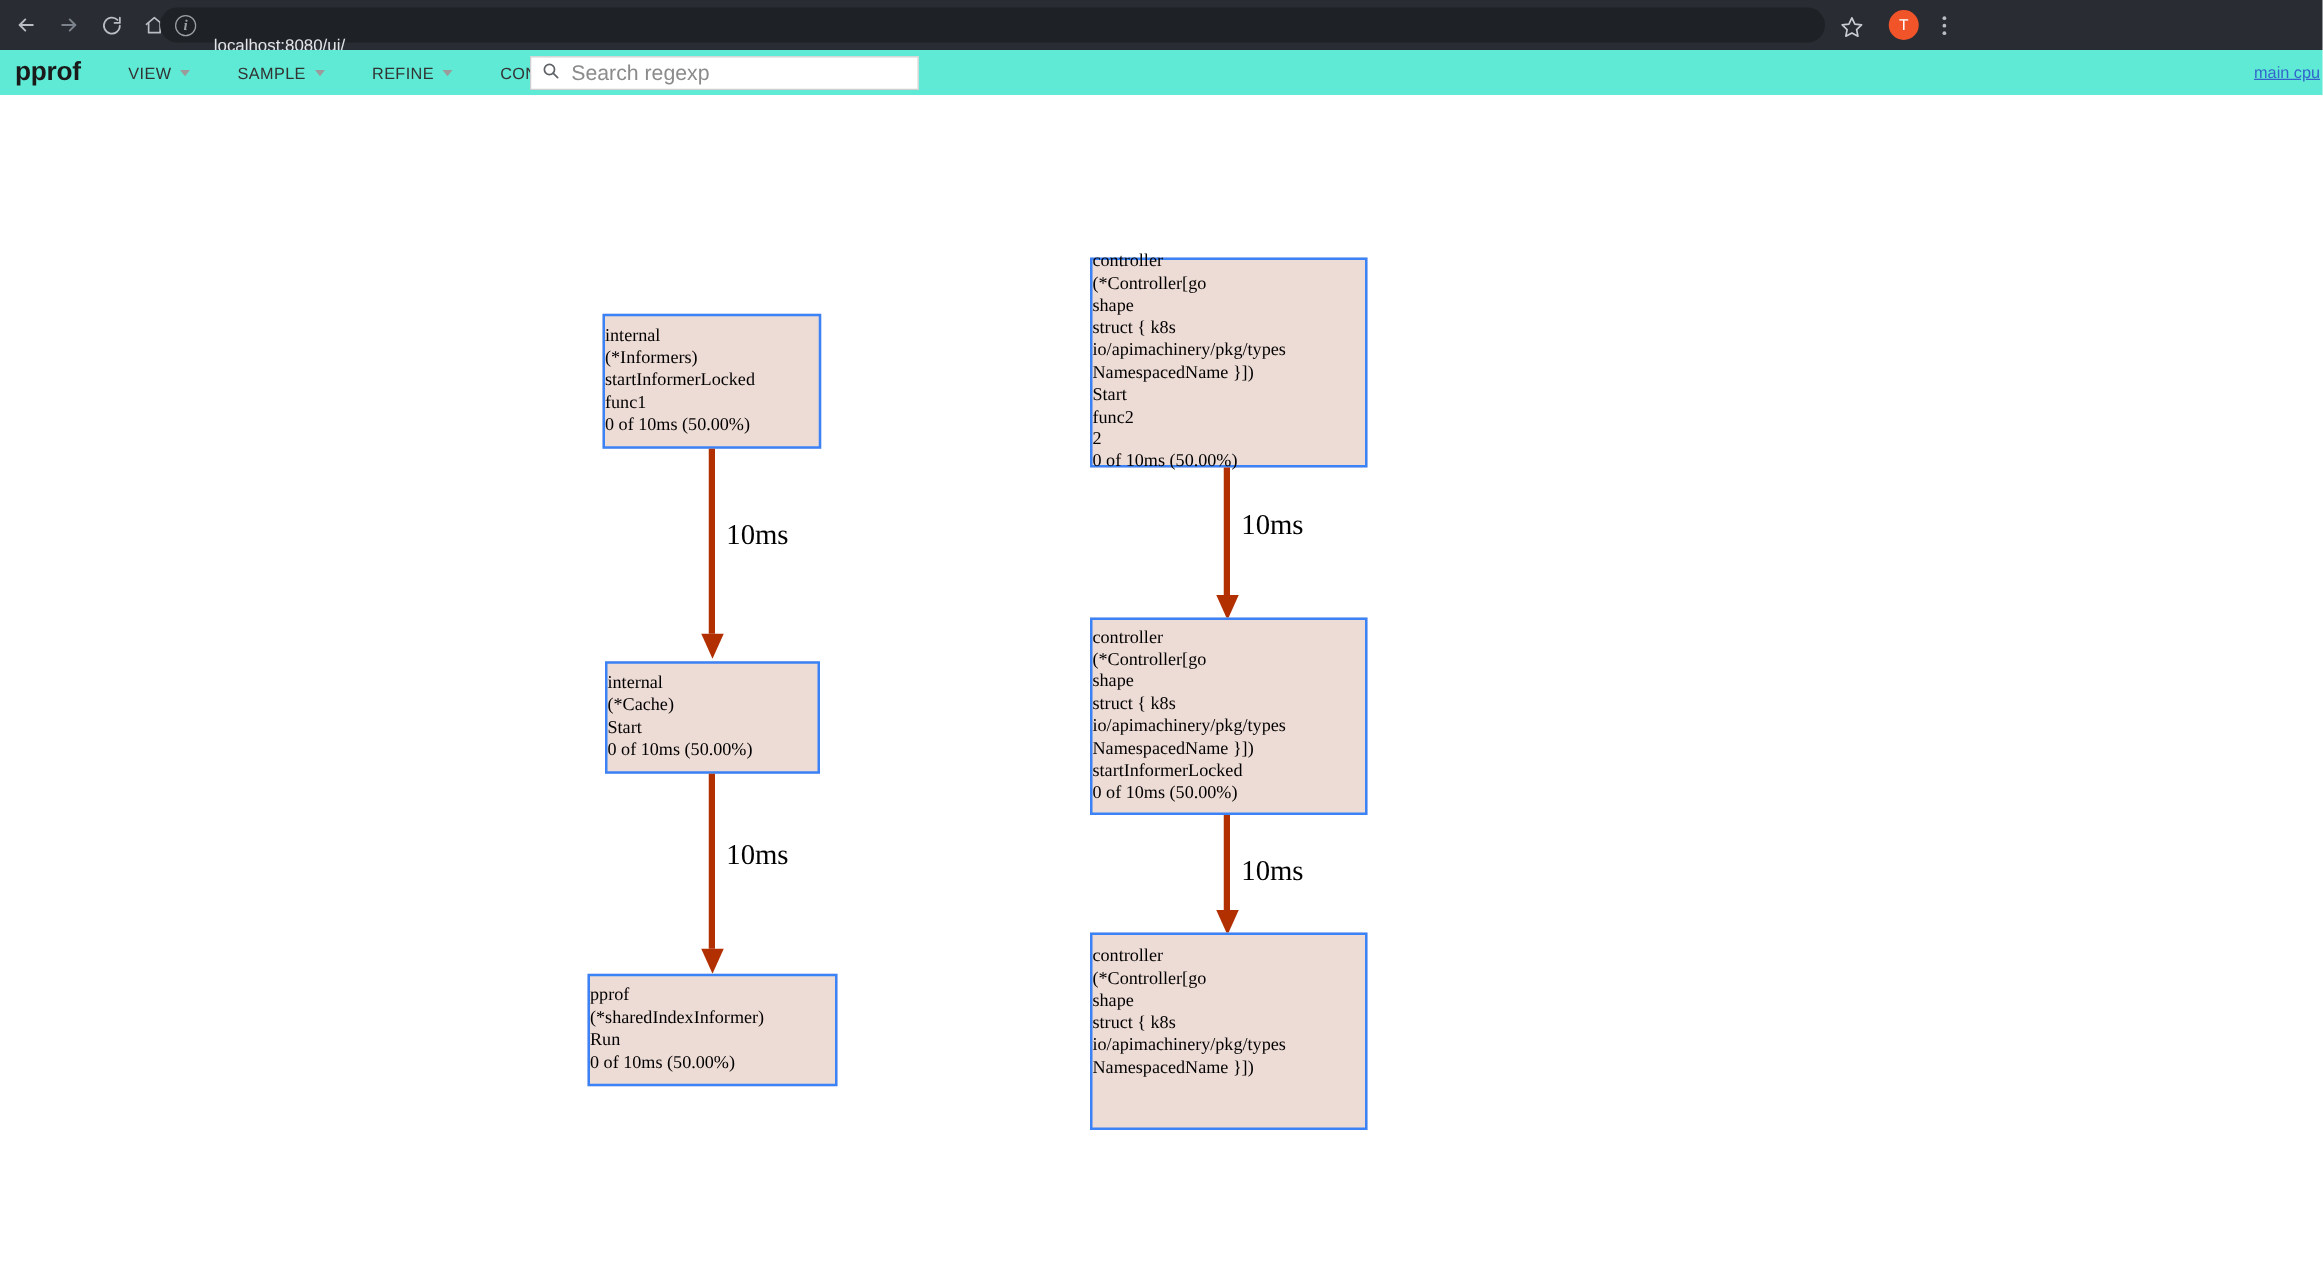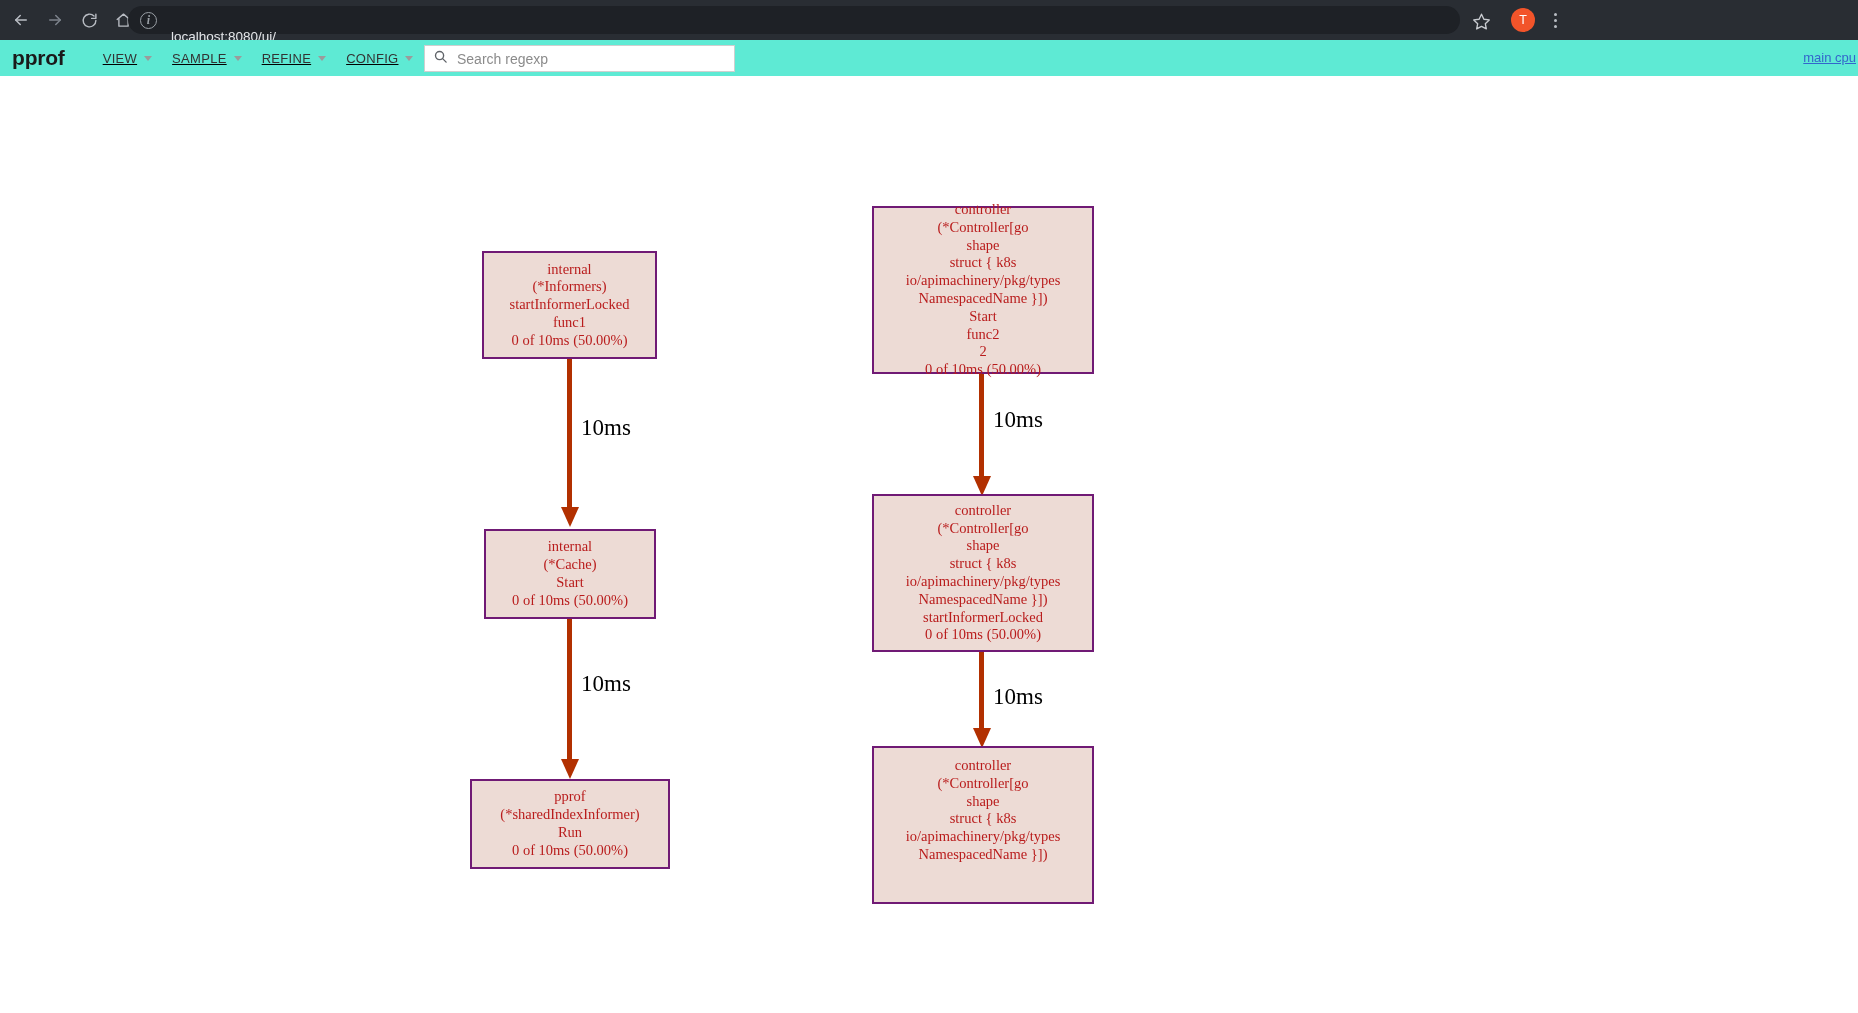"VIEW" .menu-group { gap: 0px -> 18px; text-decoration: underline -> none }
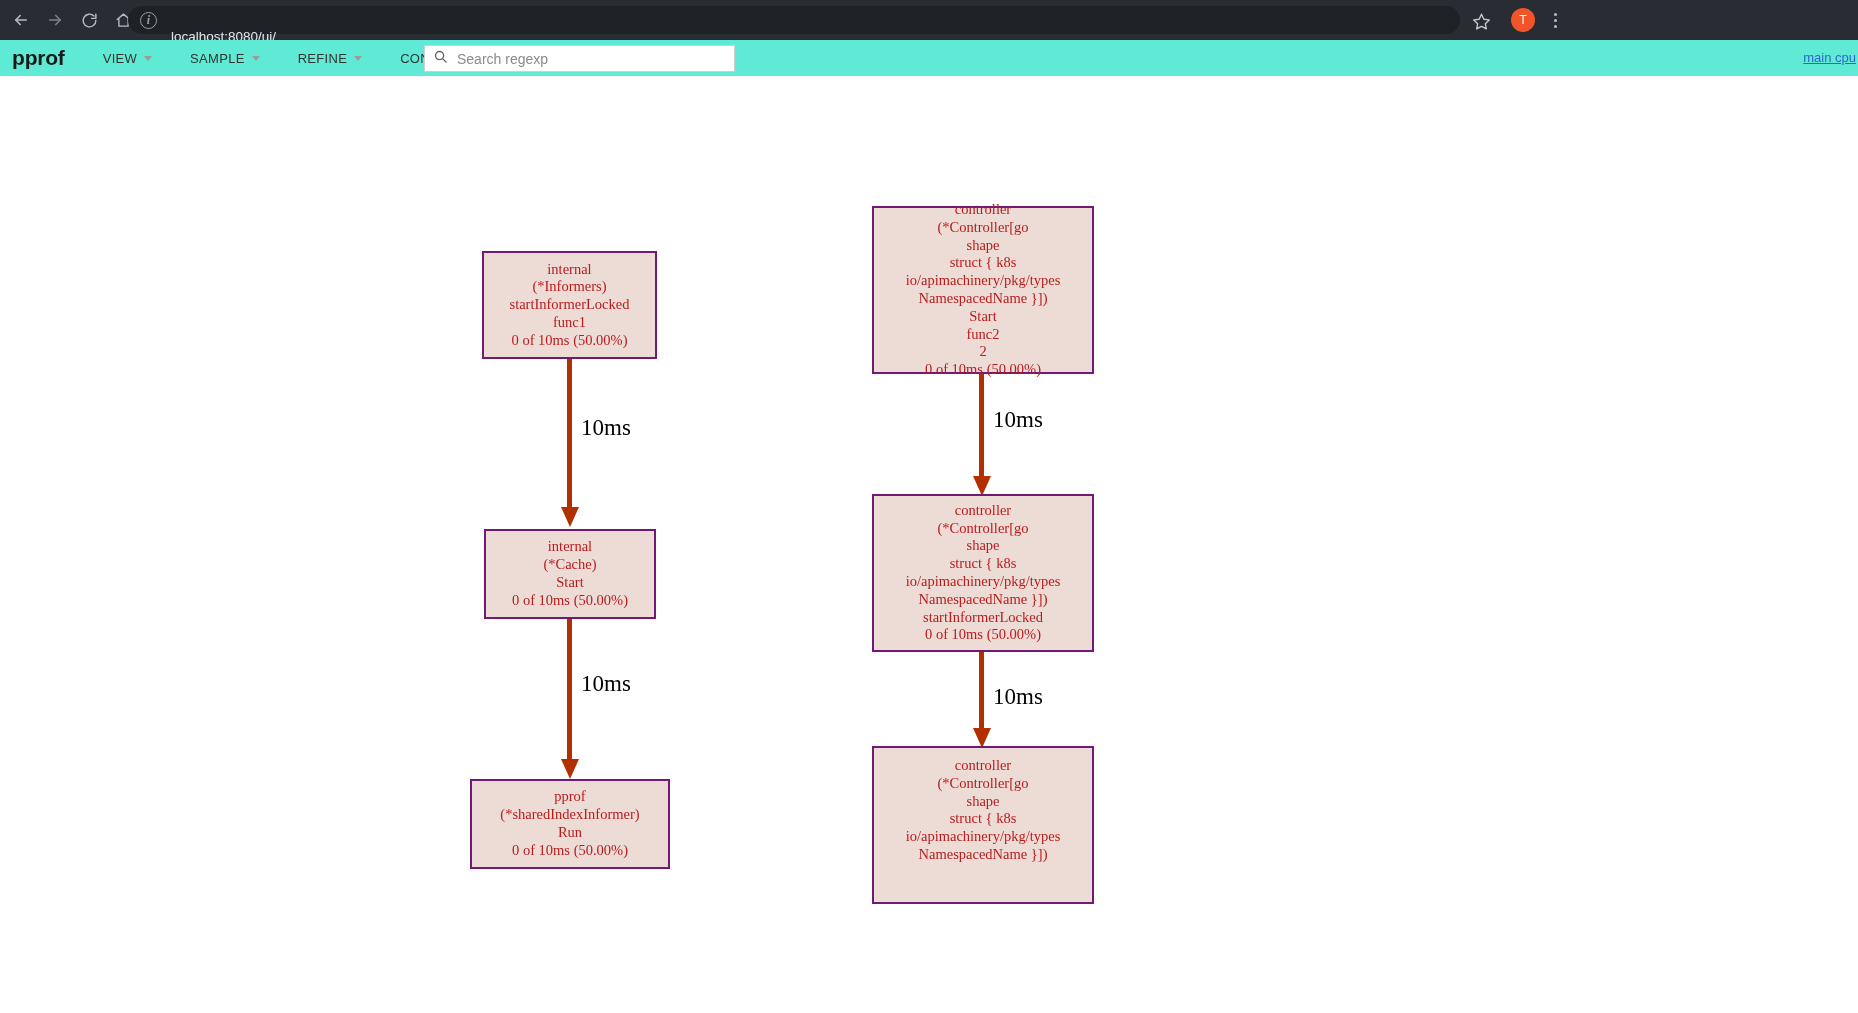"Search regexp" .search-input { font-size: 14px -> 17px }
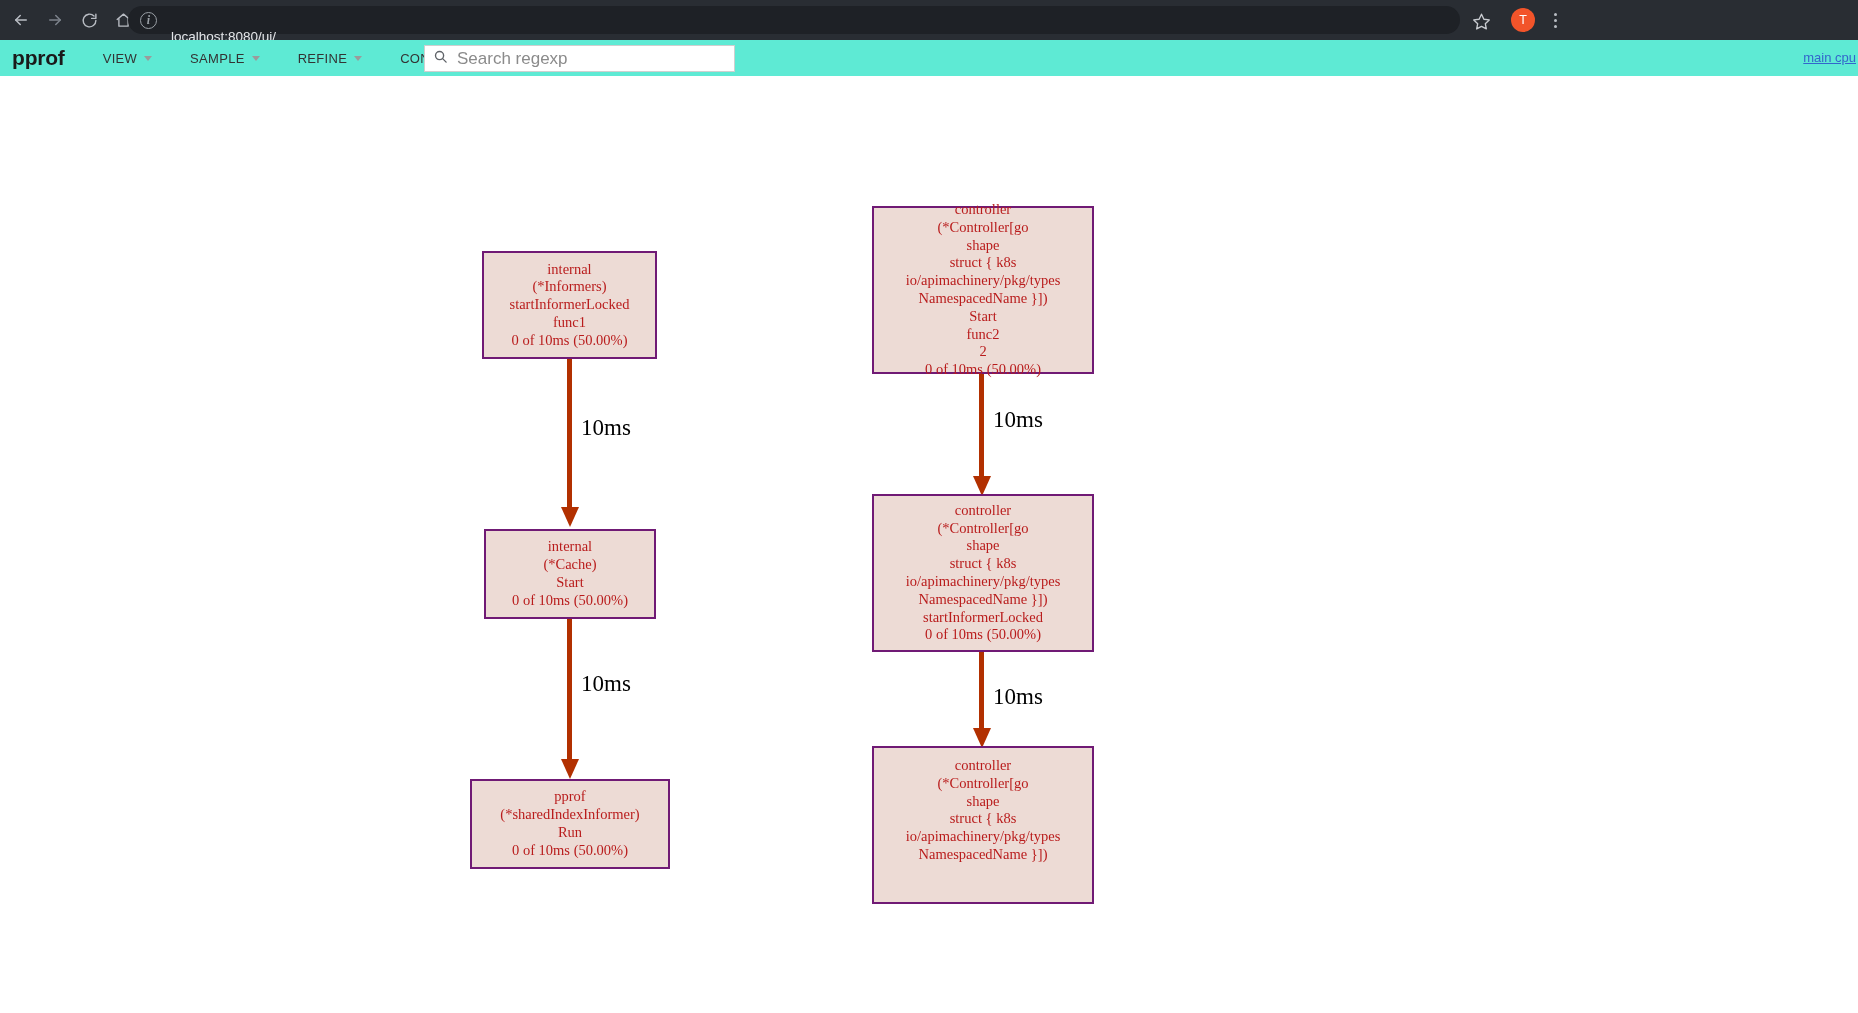"controller" .node { align-items: center -> flex-start; border: 2px solid #701a75 -> 2px solid #3b82f6; color: #b91c1c -> #000000 }
